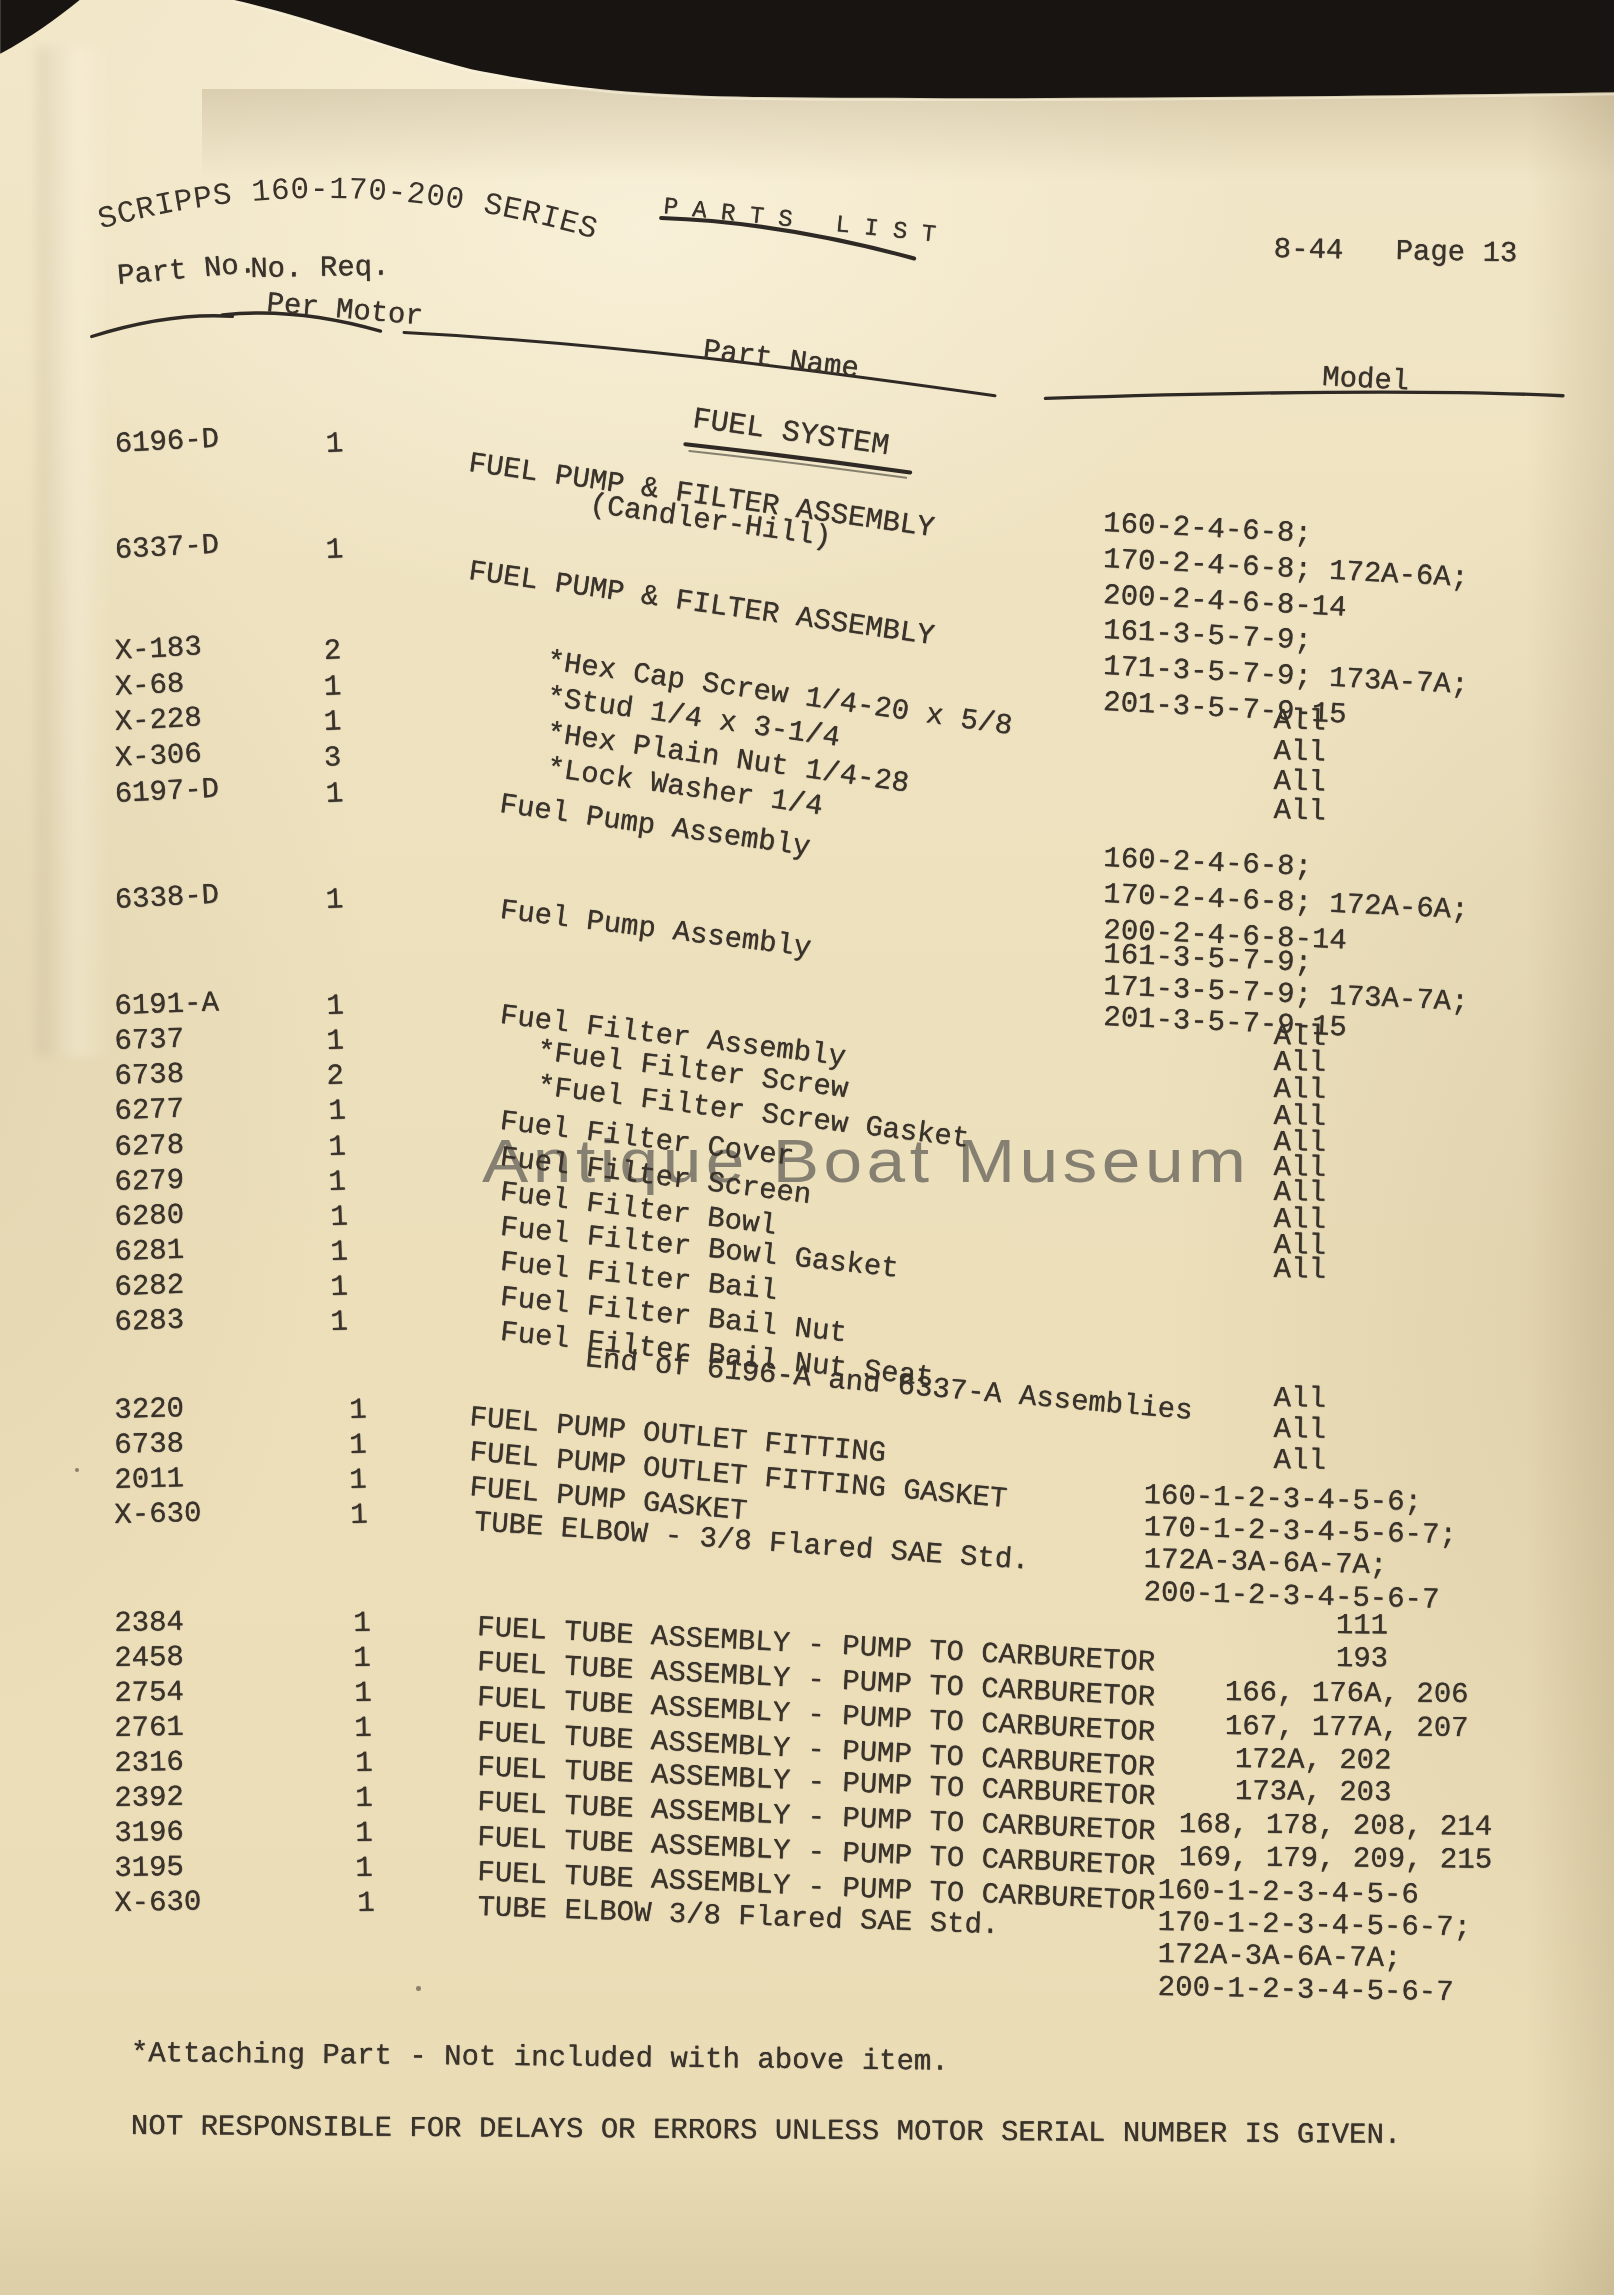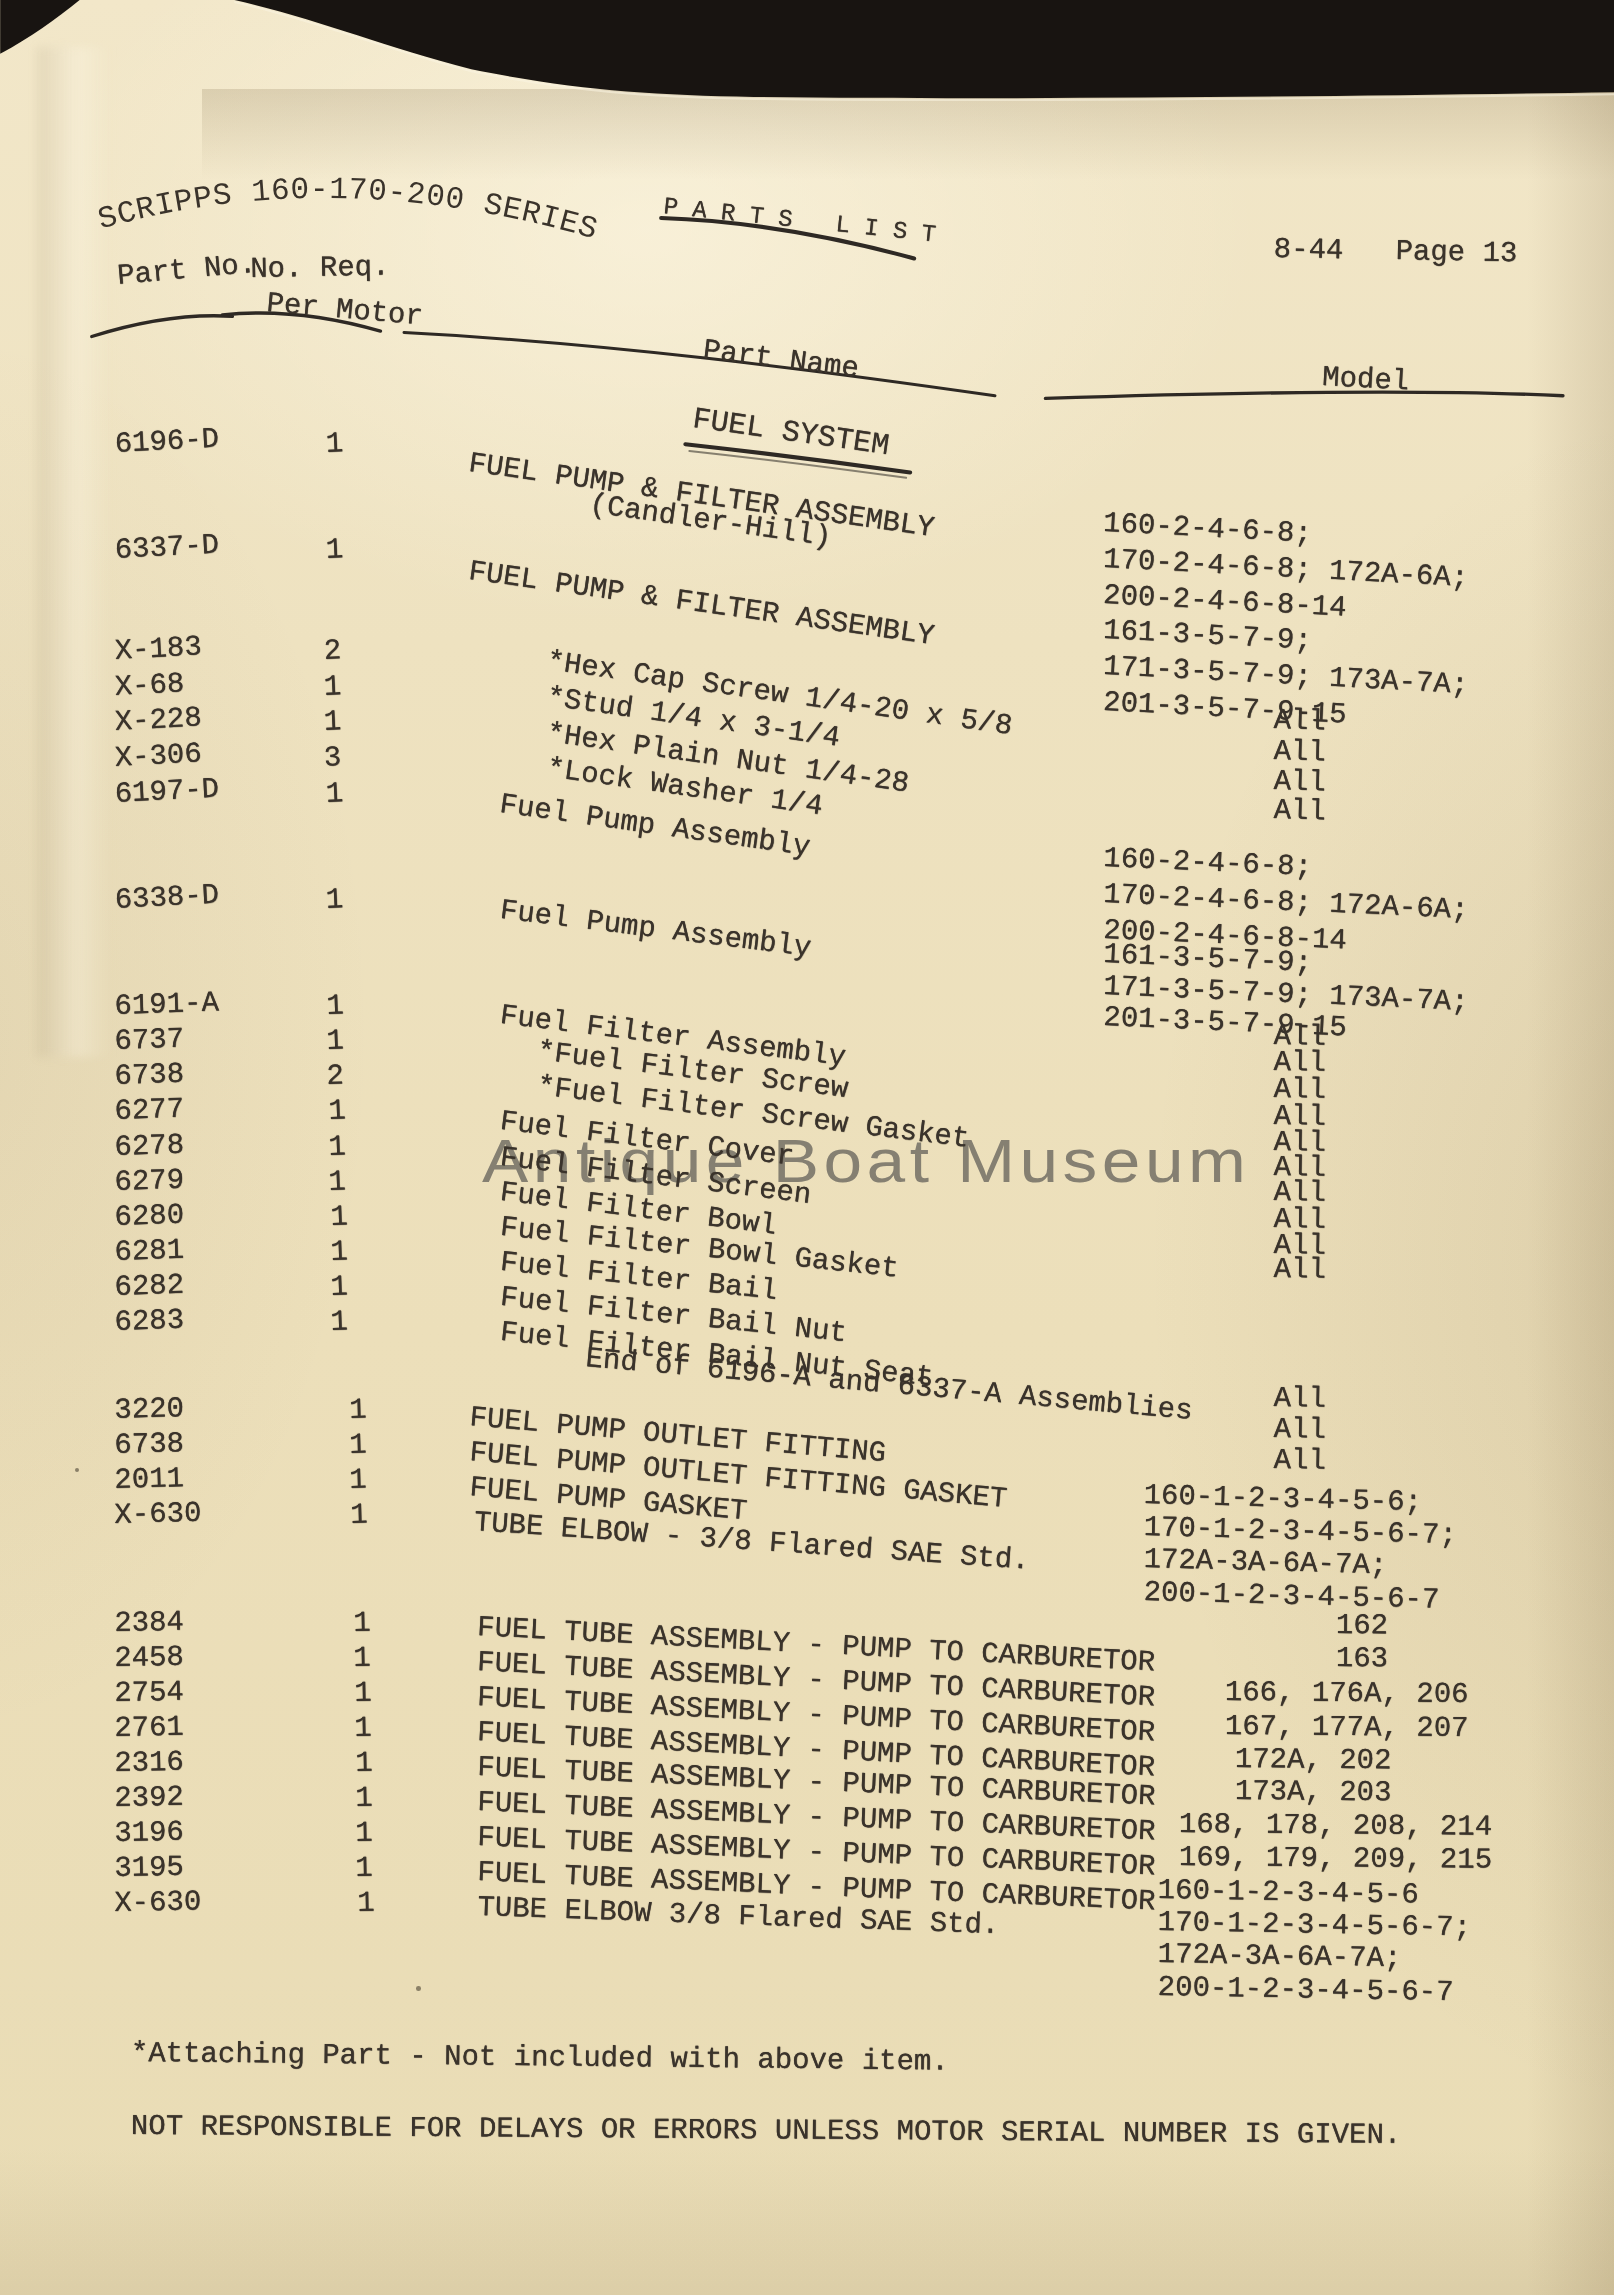"162" div.t { text: 162 -> 111 }
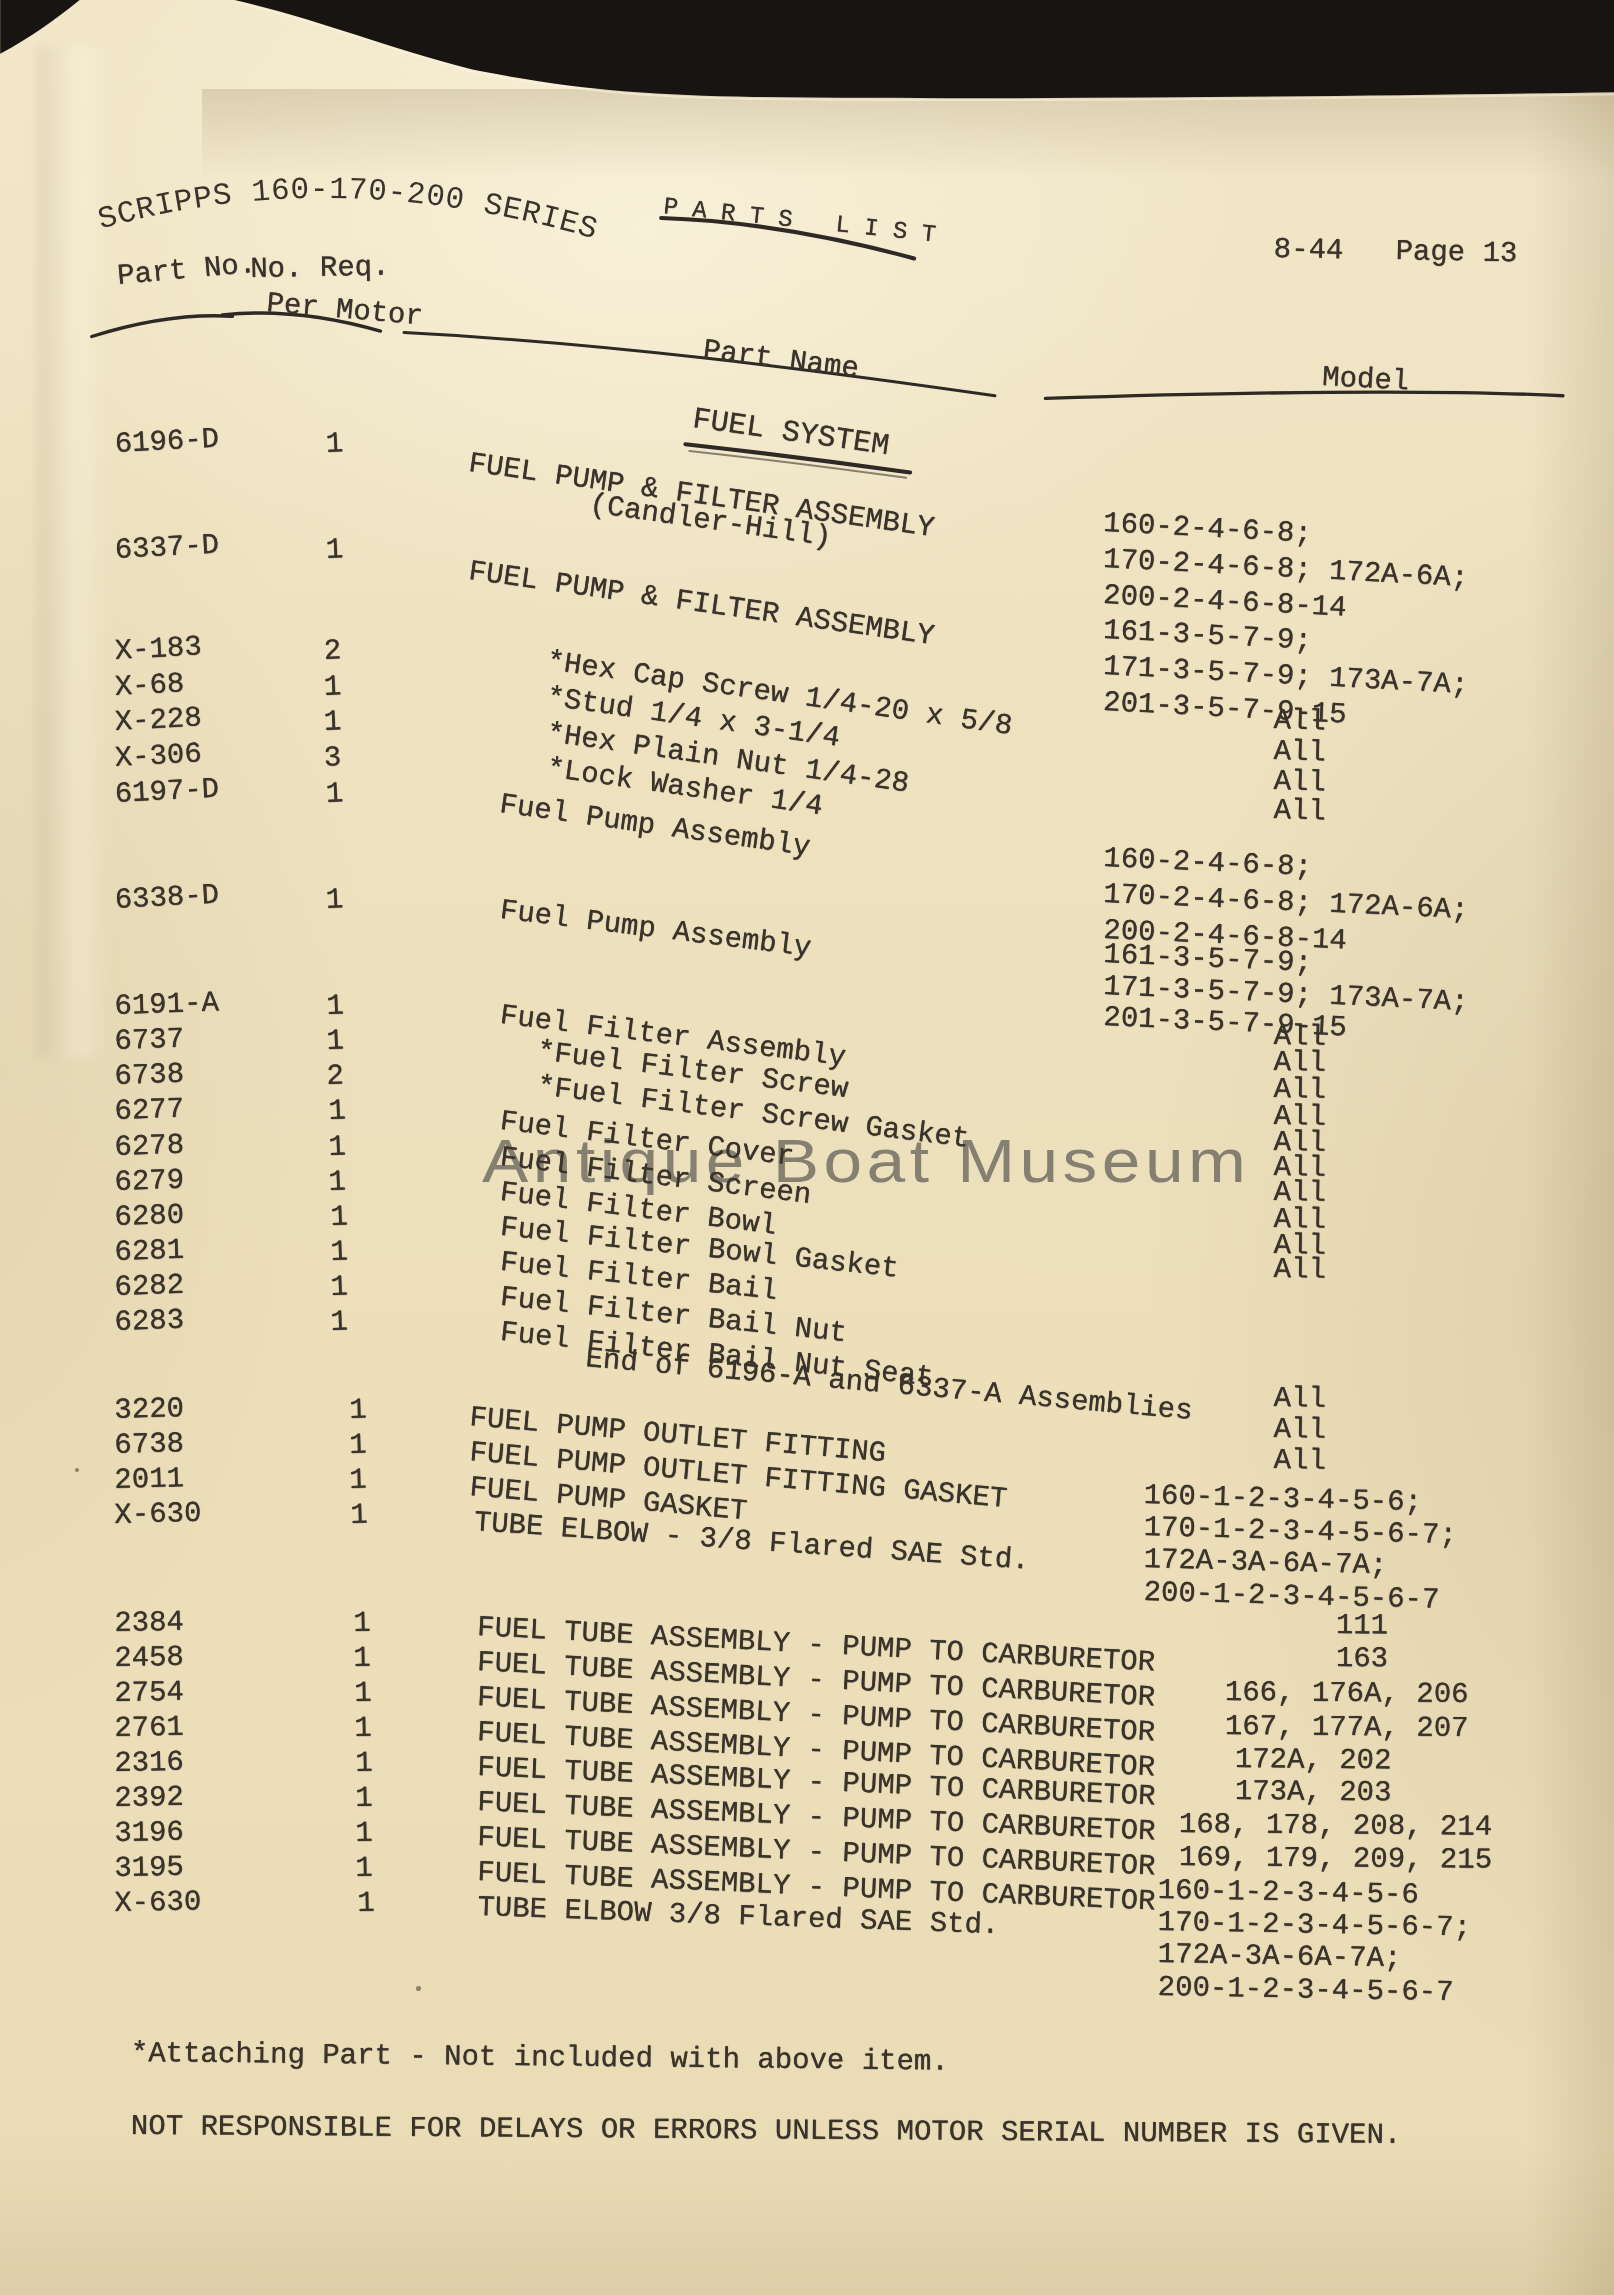"163" div.t { text: 163 -> 193 }
